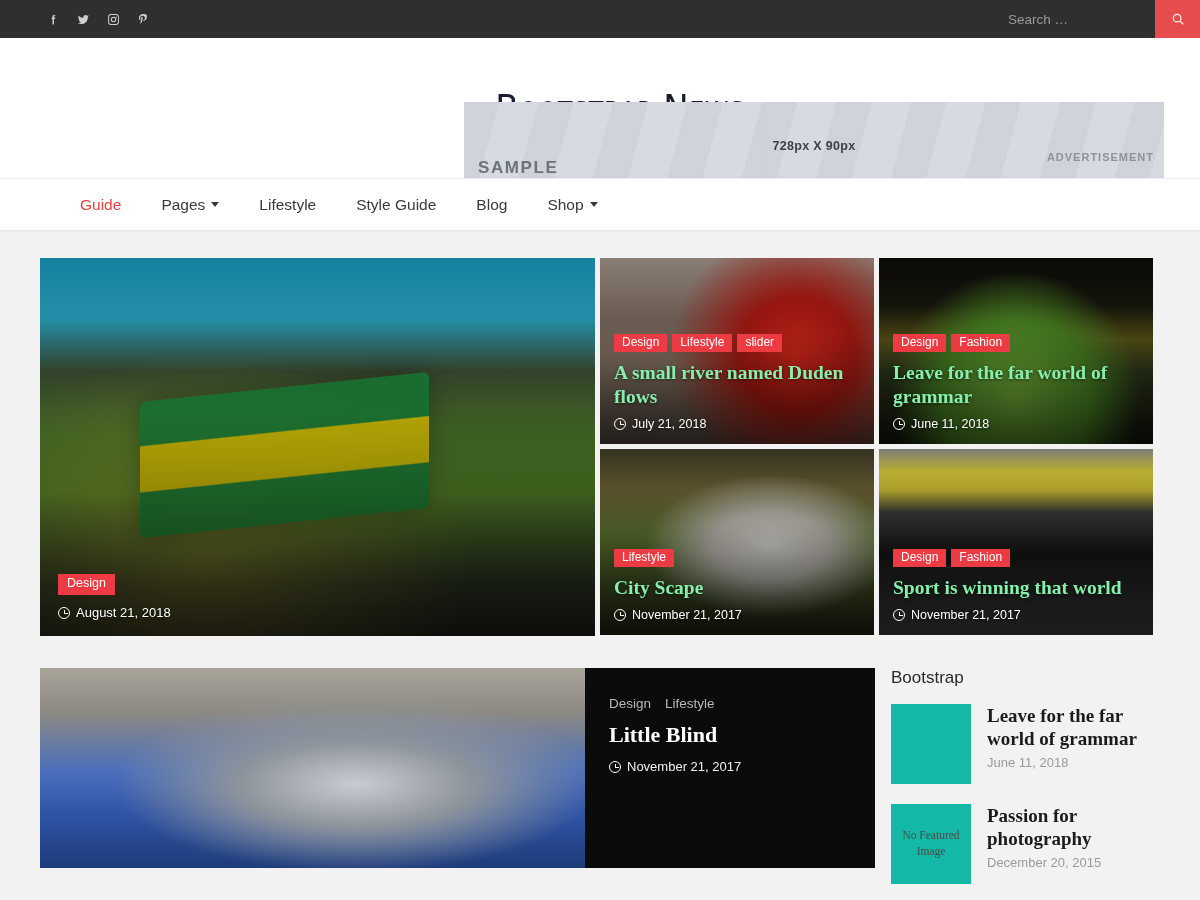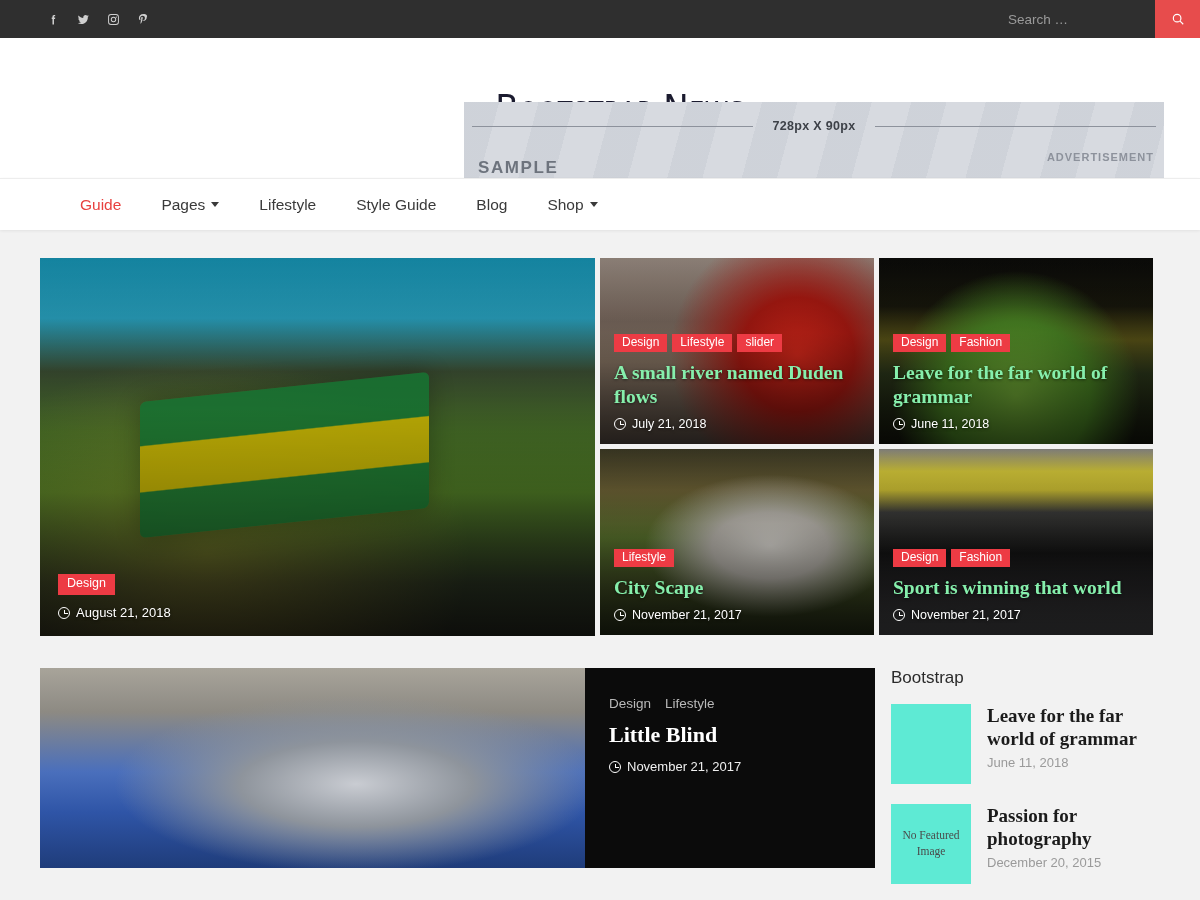"728px X 90px" .ad-rule { flex-direction: none -> column }
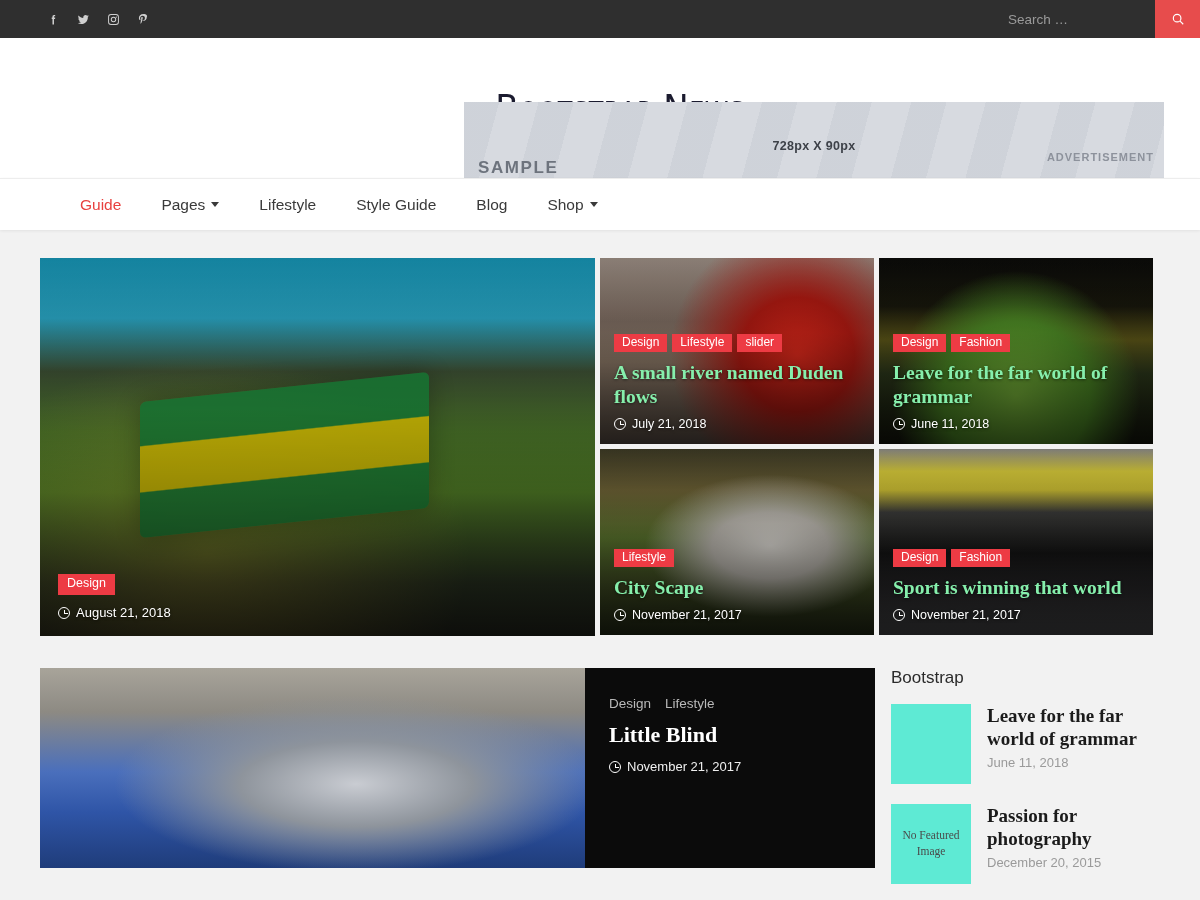"No Featured Image" .trend-thumb { background: #5eead4 -> #14b8a6 }
